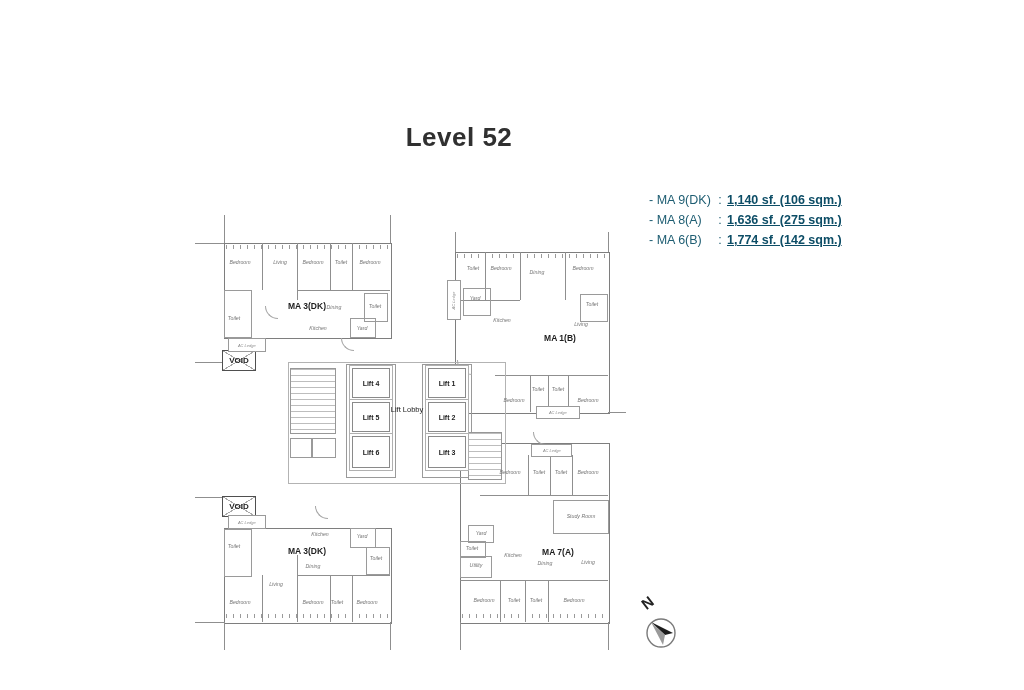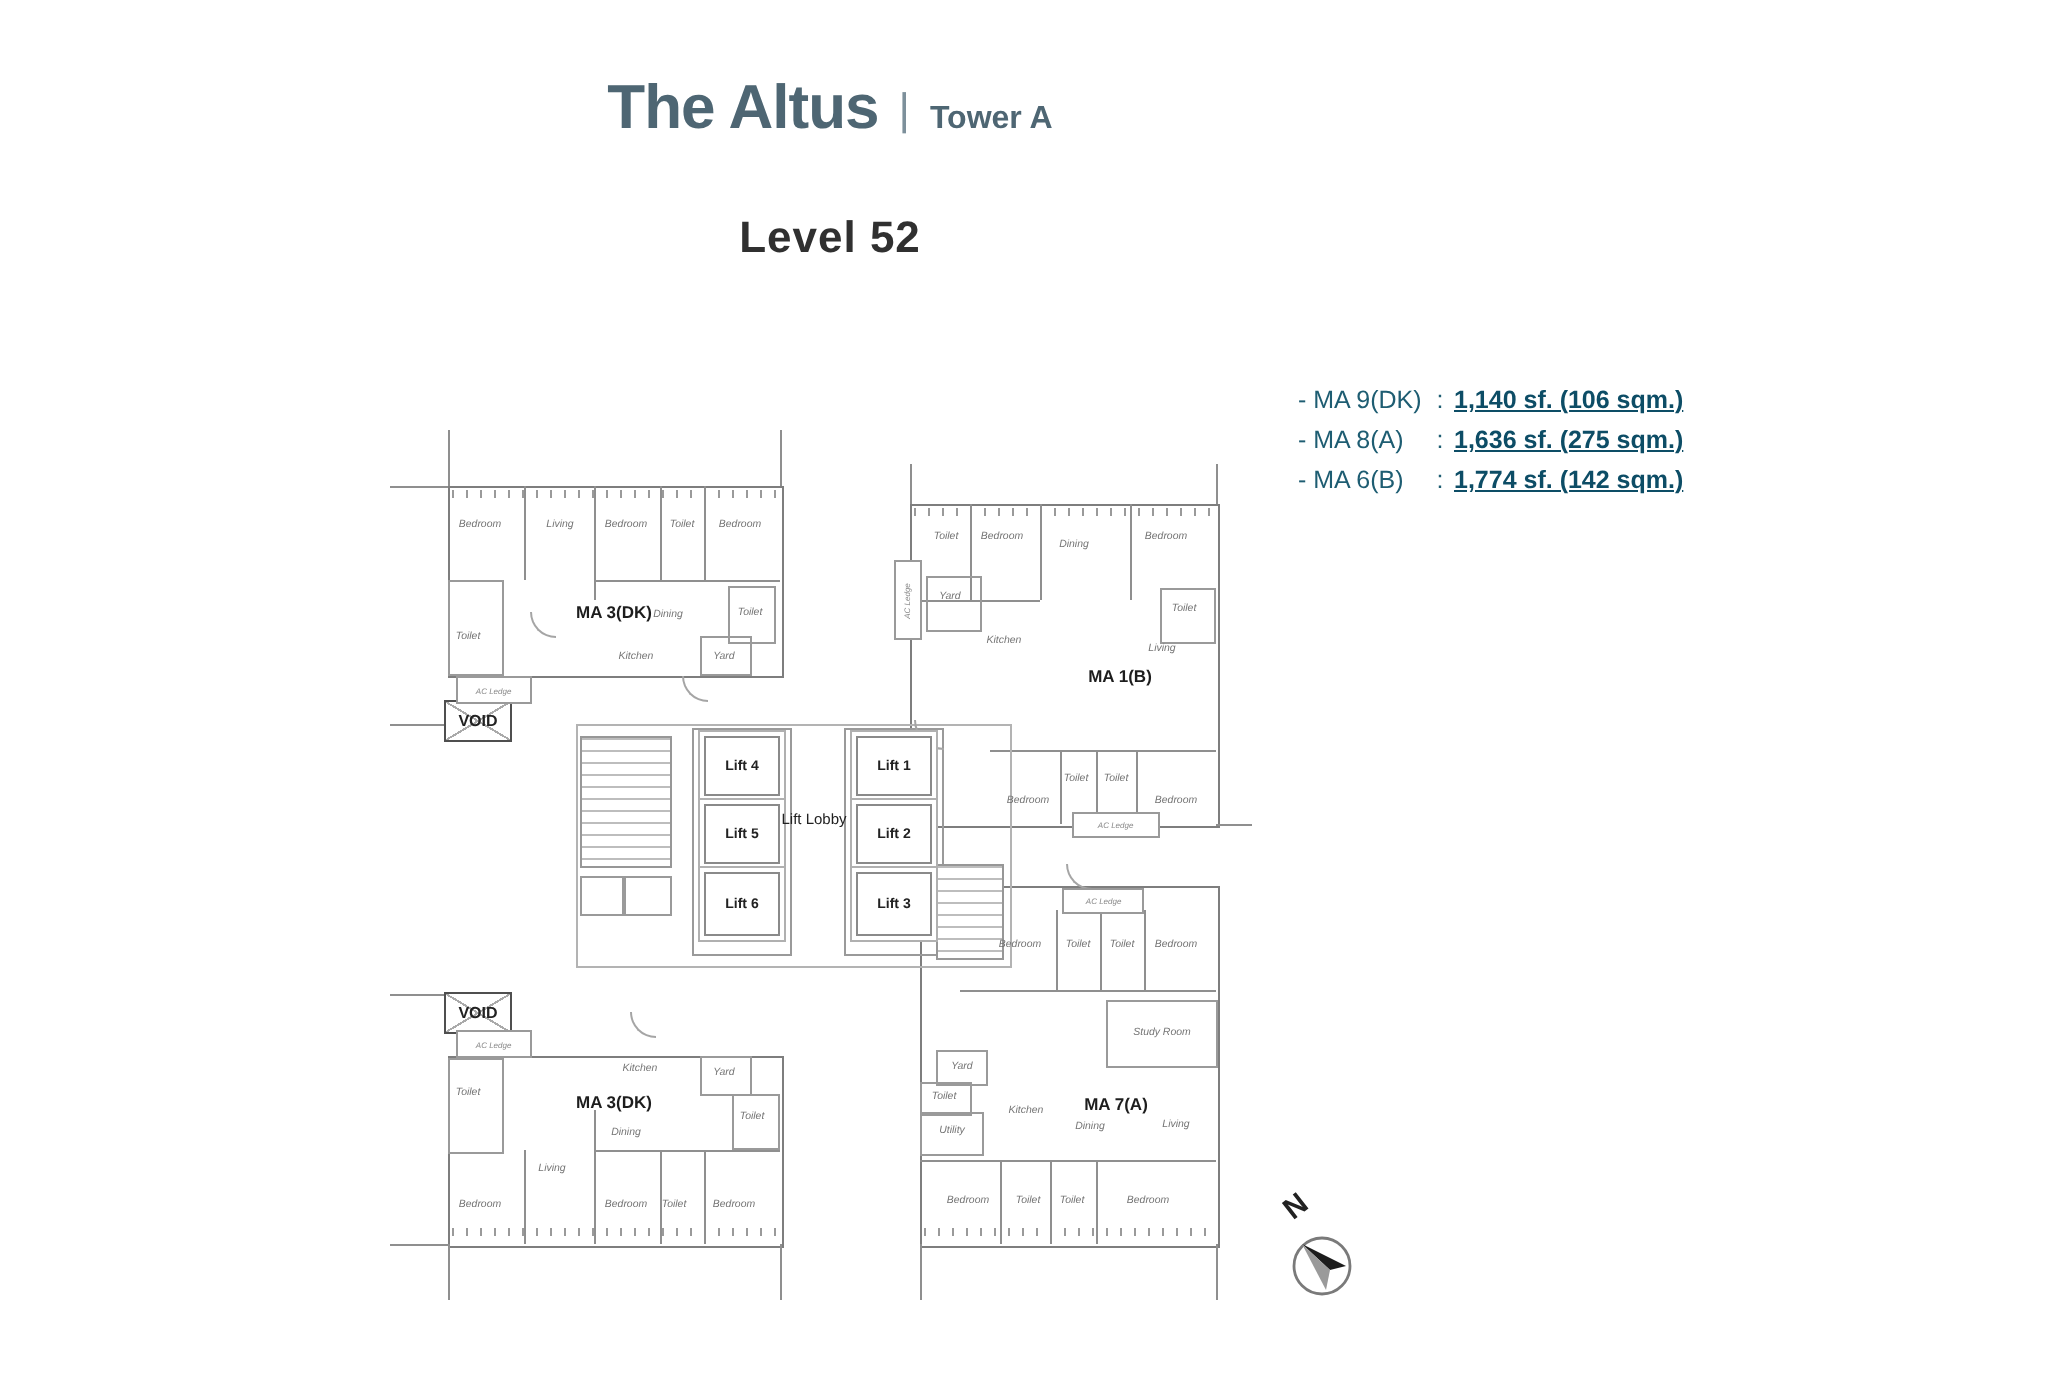"The Altus | Tower A" div.title-row { html: <div> <span>The Altus</span><span>|</span><span>Tower A</span> </div> -> none }
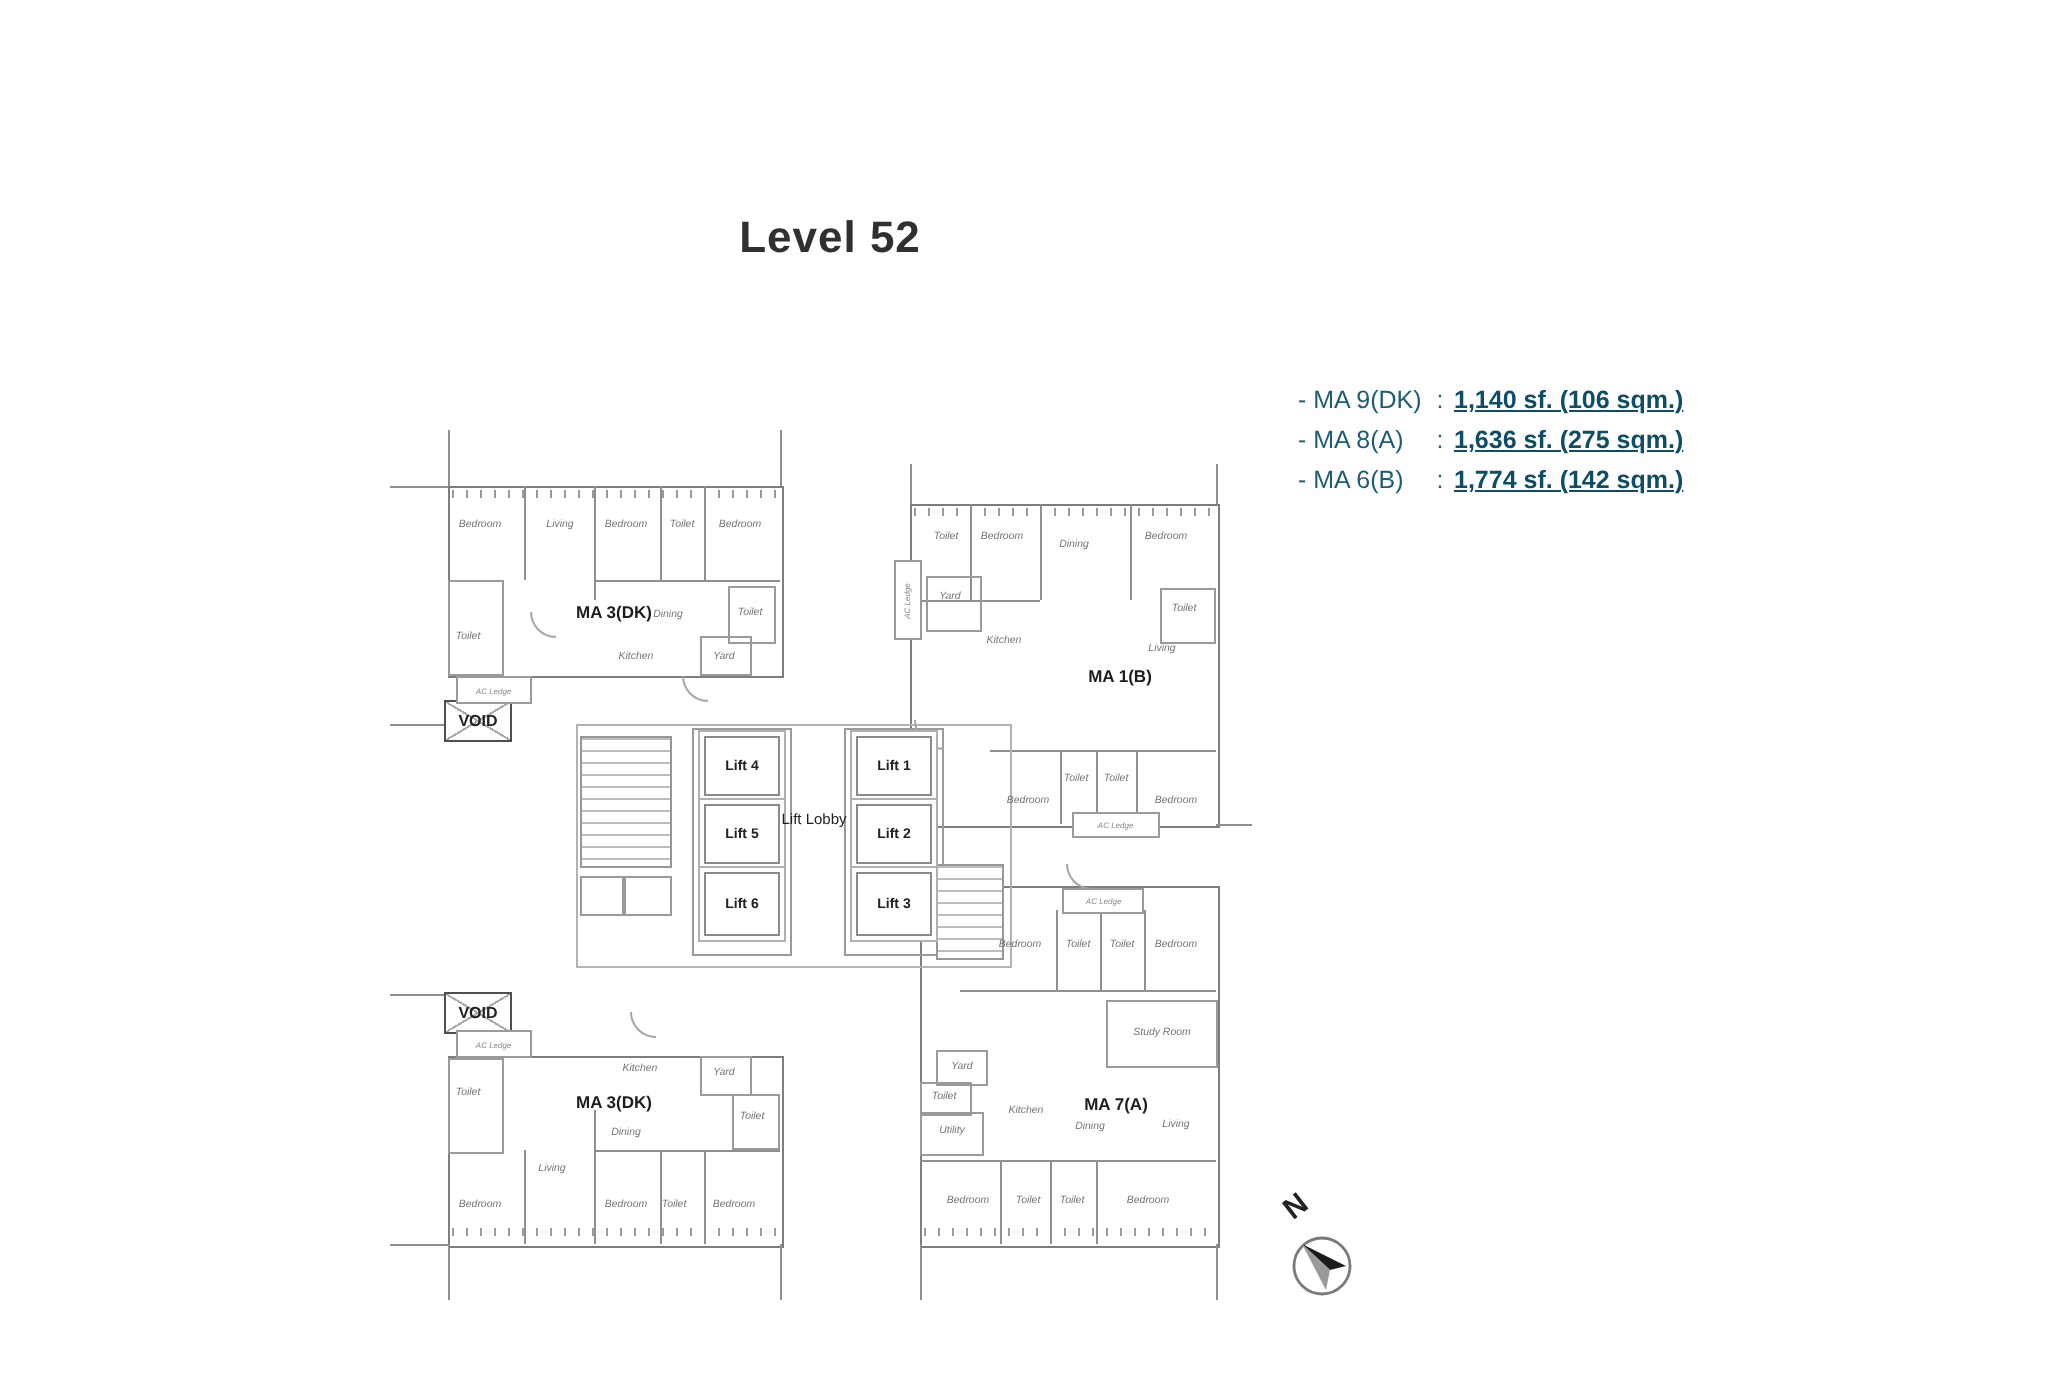"Level 52" .level-row { font-size: 22px -> 26px; padding-left: none -> 44px; top: 106px -> 122px }
